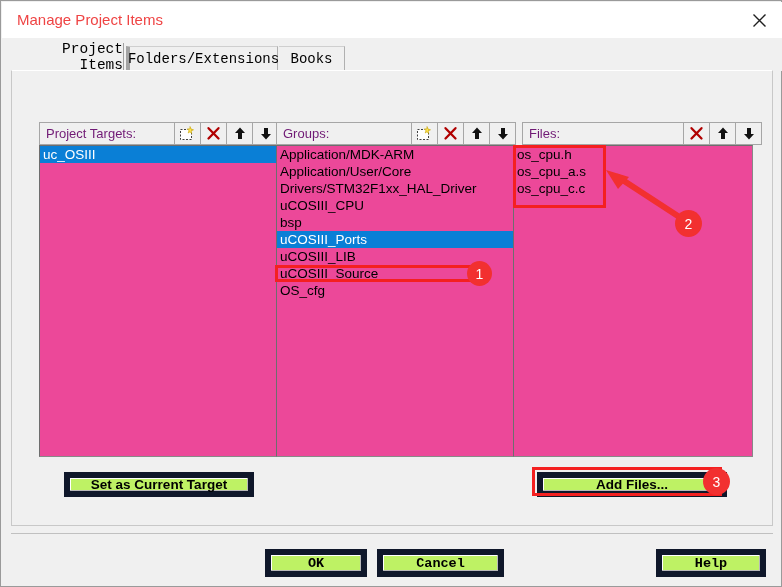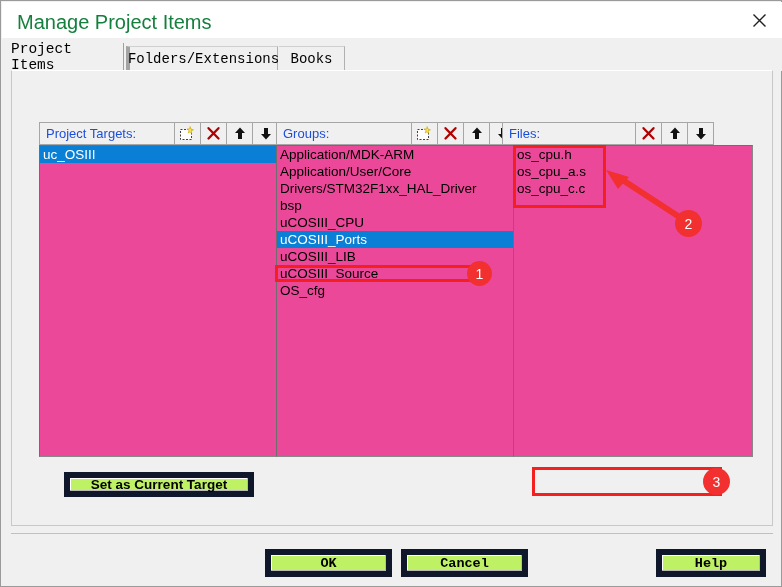"Manage Project Items" .title-text { color: #15803d -> #ef4444; font-size: 20px -> 15px }
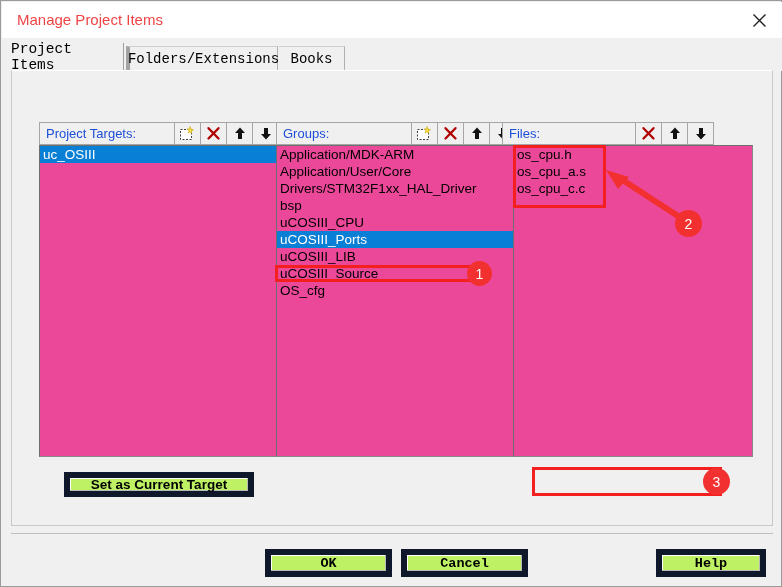"Project Items" .tabstrip { text-align: none -> right }
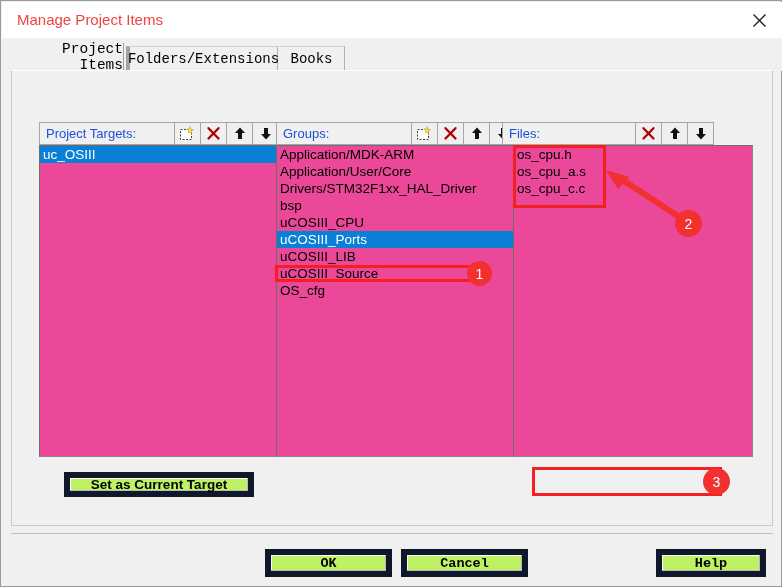"Project Targets:" .col-header .hdr-label { color: #1d4ed8 -> #701a75 }
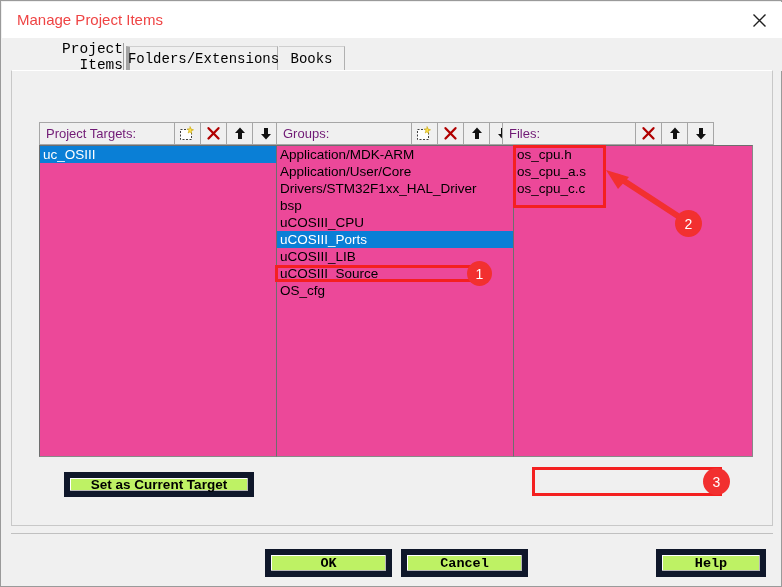"Files:" div.col-header { left: 490px -> 510px; width: 212px -> 240px }
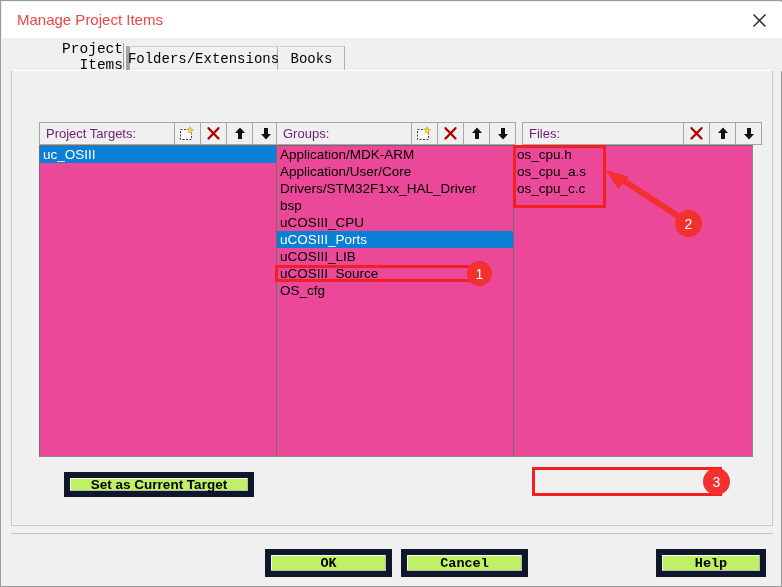"bsp" div.list-item { order: before "uCOSIII_CPU" -> after "uCOSIII_CPU" }
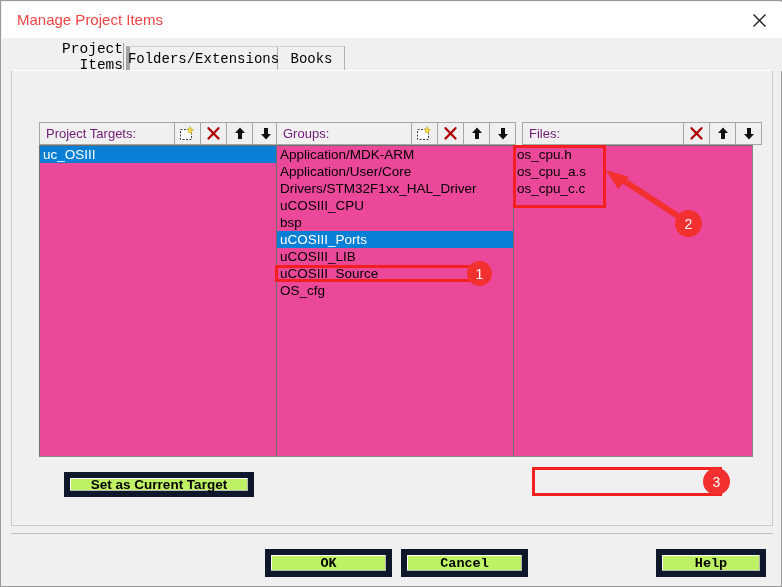"Add Files..." div.btn { html: none -> <div> <span>Add Files...</span> </div> }
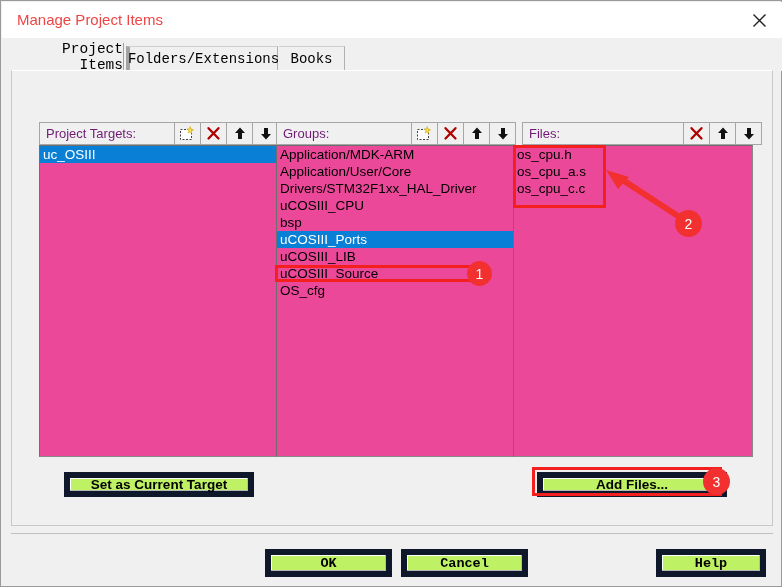"OK" div.btn { width: 127px -> 102px }
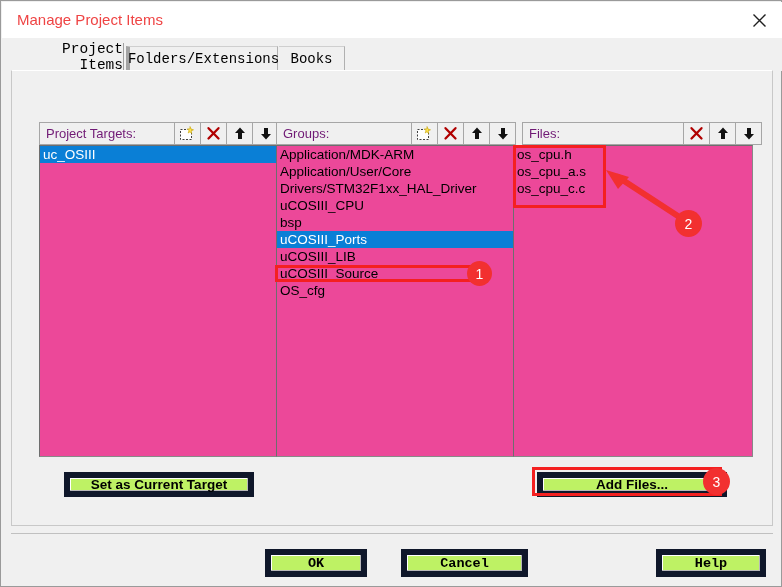"Cancel" div.btn { left: 400px -> 376px }
